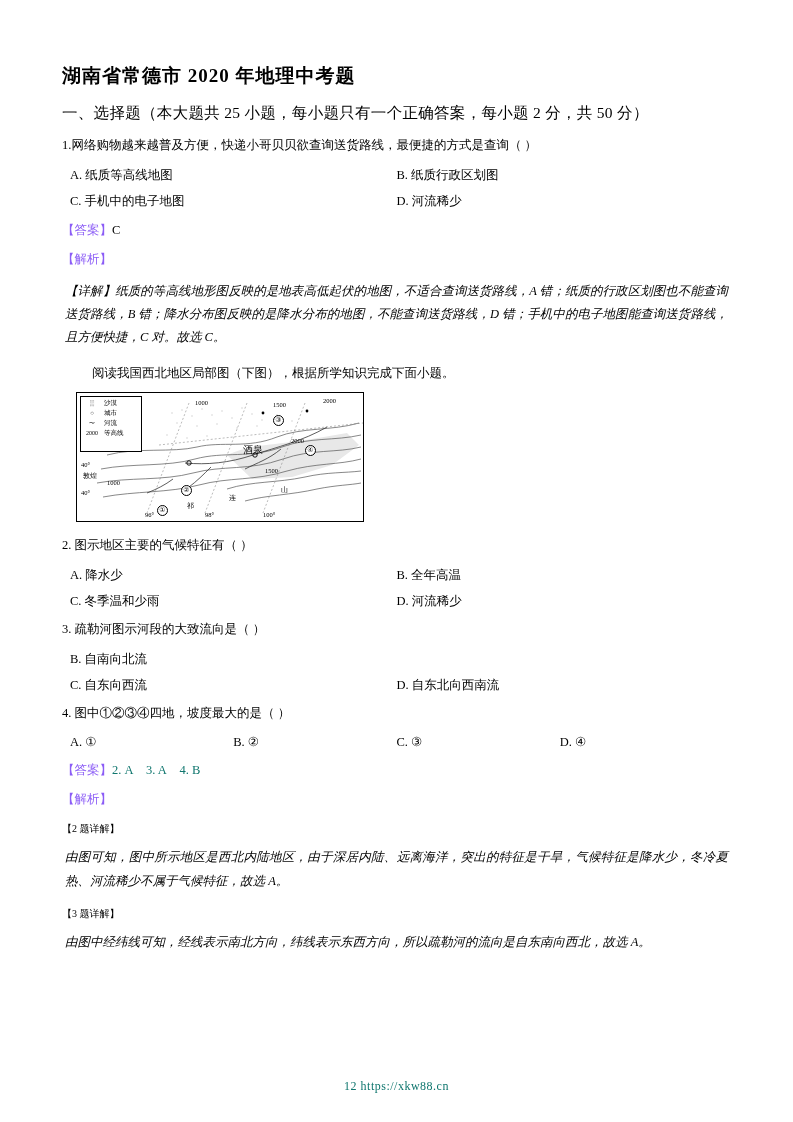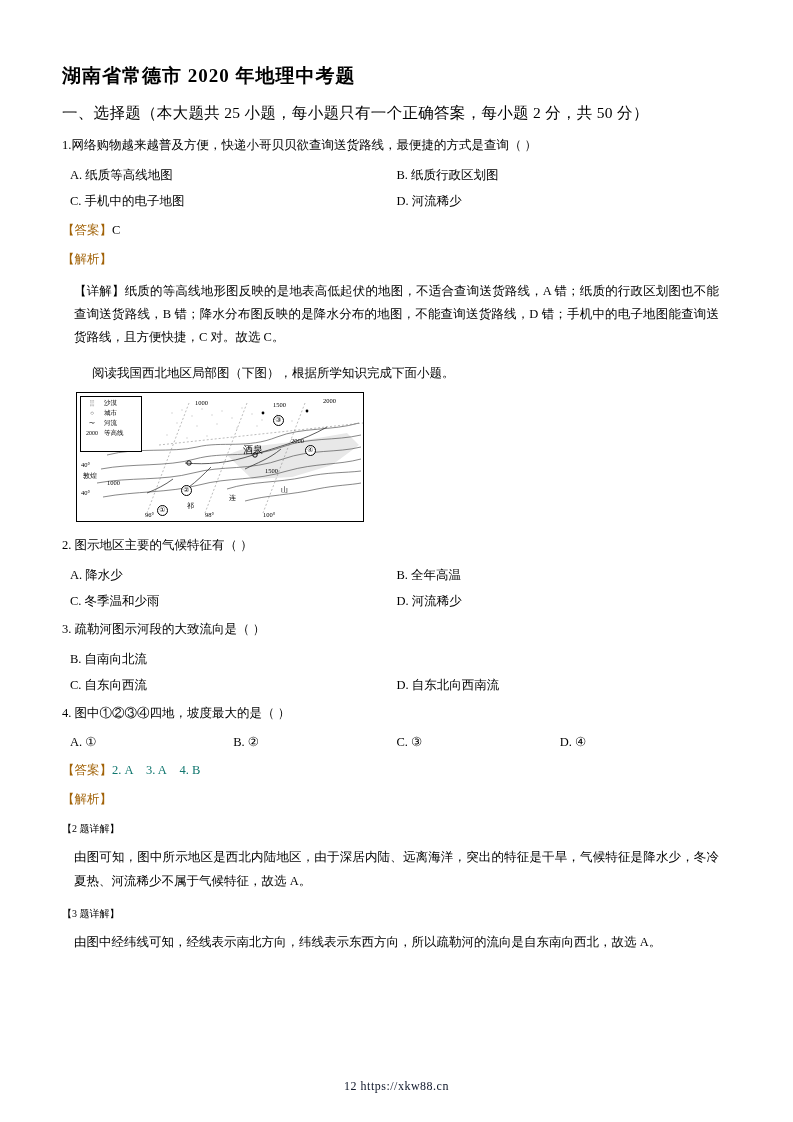"【答案】" .answer-line .tag { color: #a16207 -> #8b5cf6 }
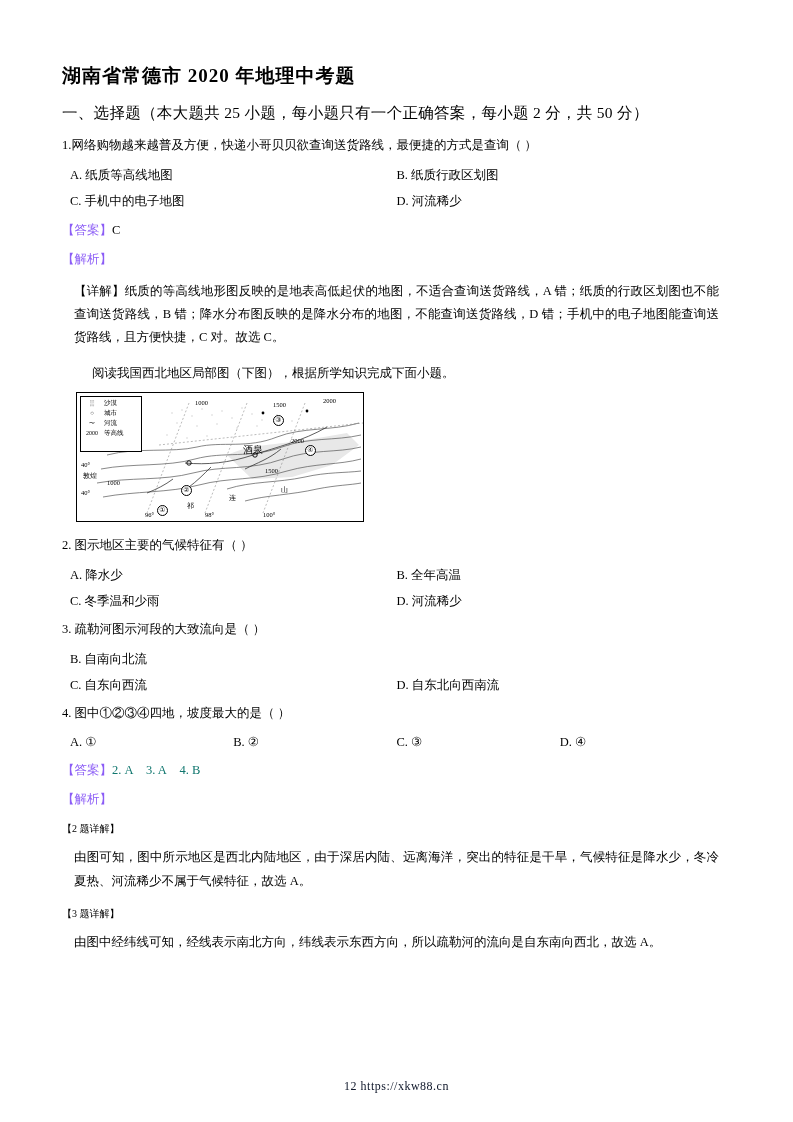"【详解】纸质的等高线地形图反映的是地表高低起伏的地图，不适合查询送货路线，A" .para { font-style: none -> italic; margin: 6px 12px -> 6px 3px }
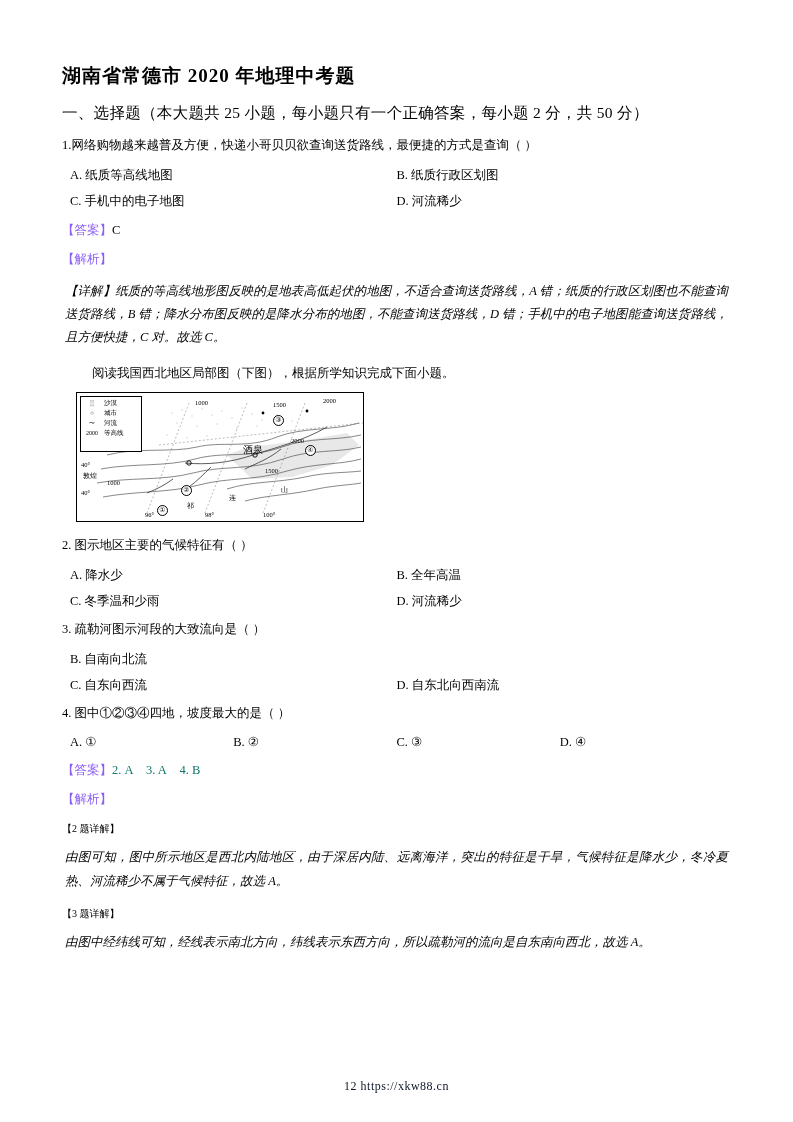"12 https://xkw88.cn" .footer { color: #0f172a -> #0f766e }
